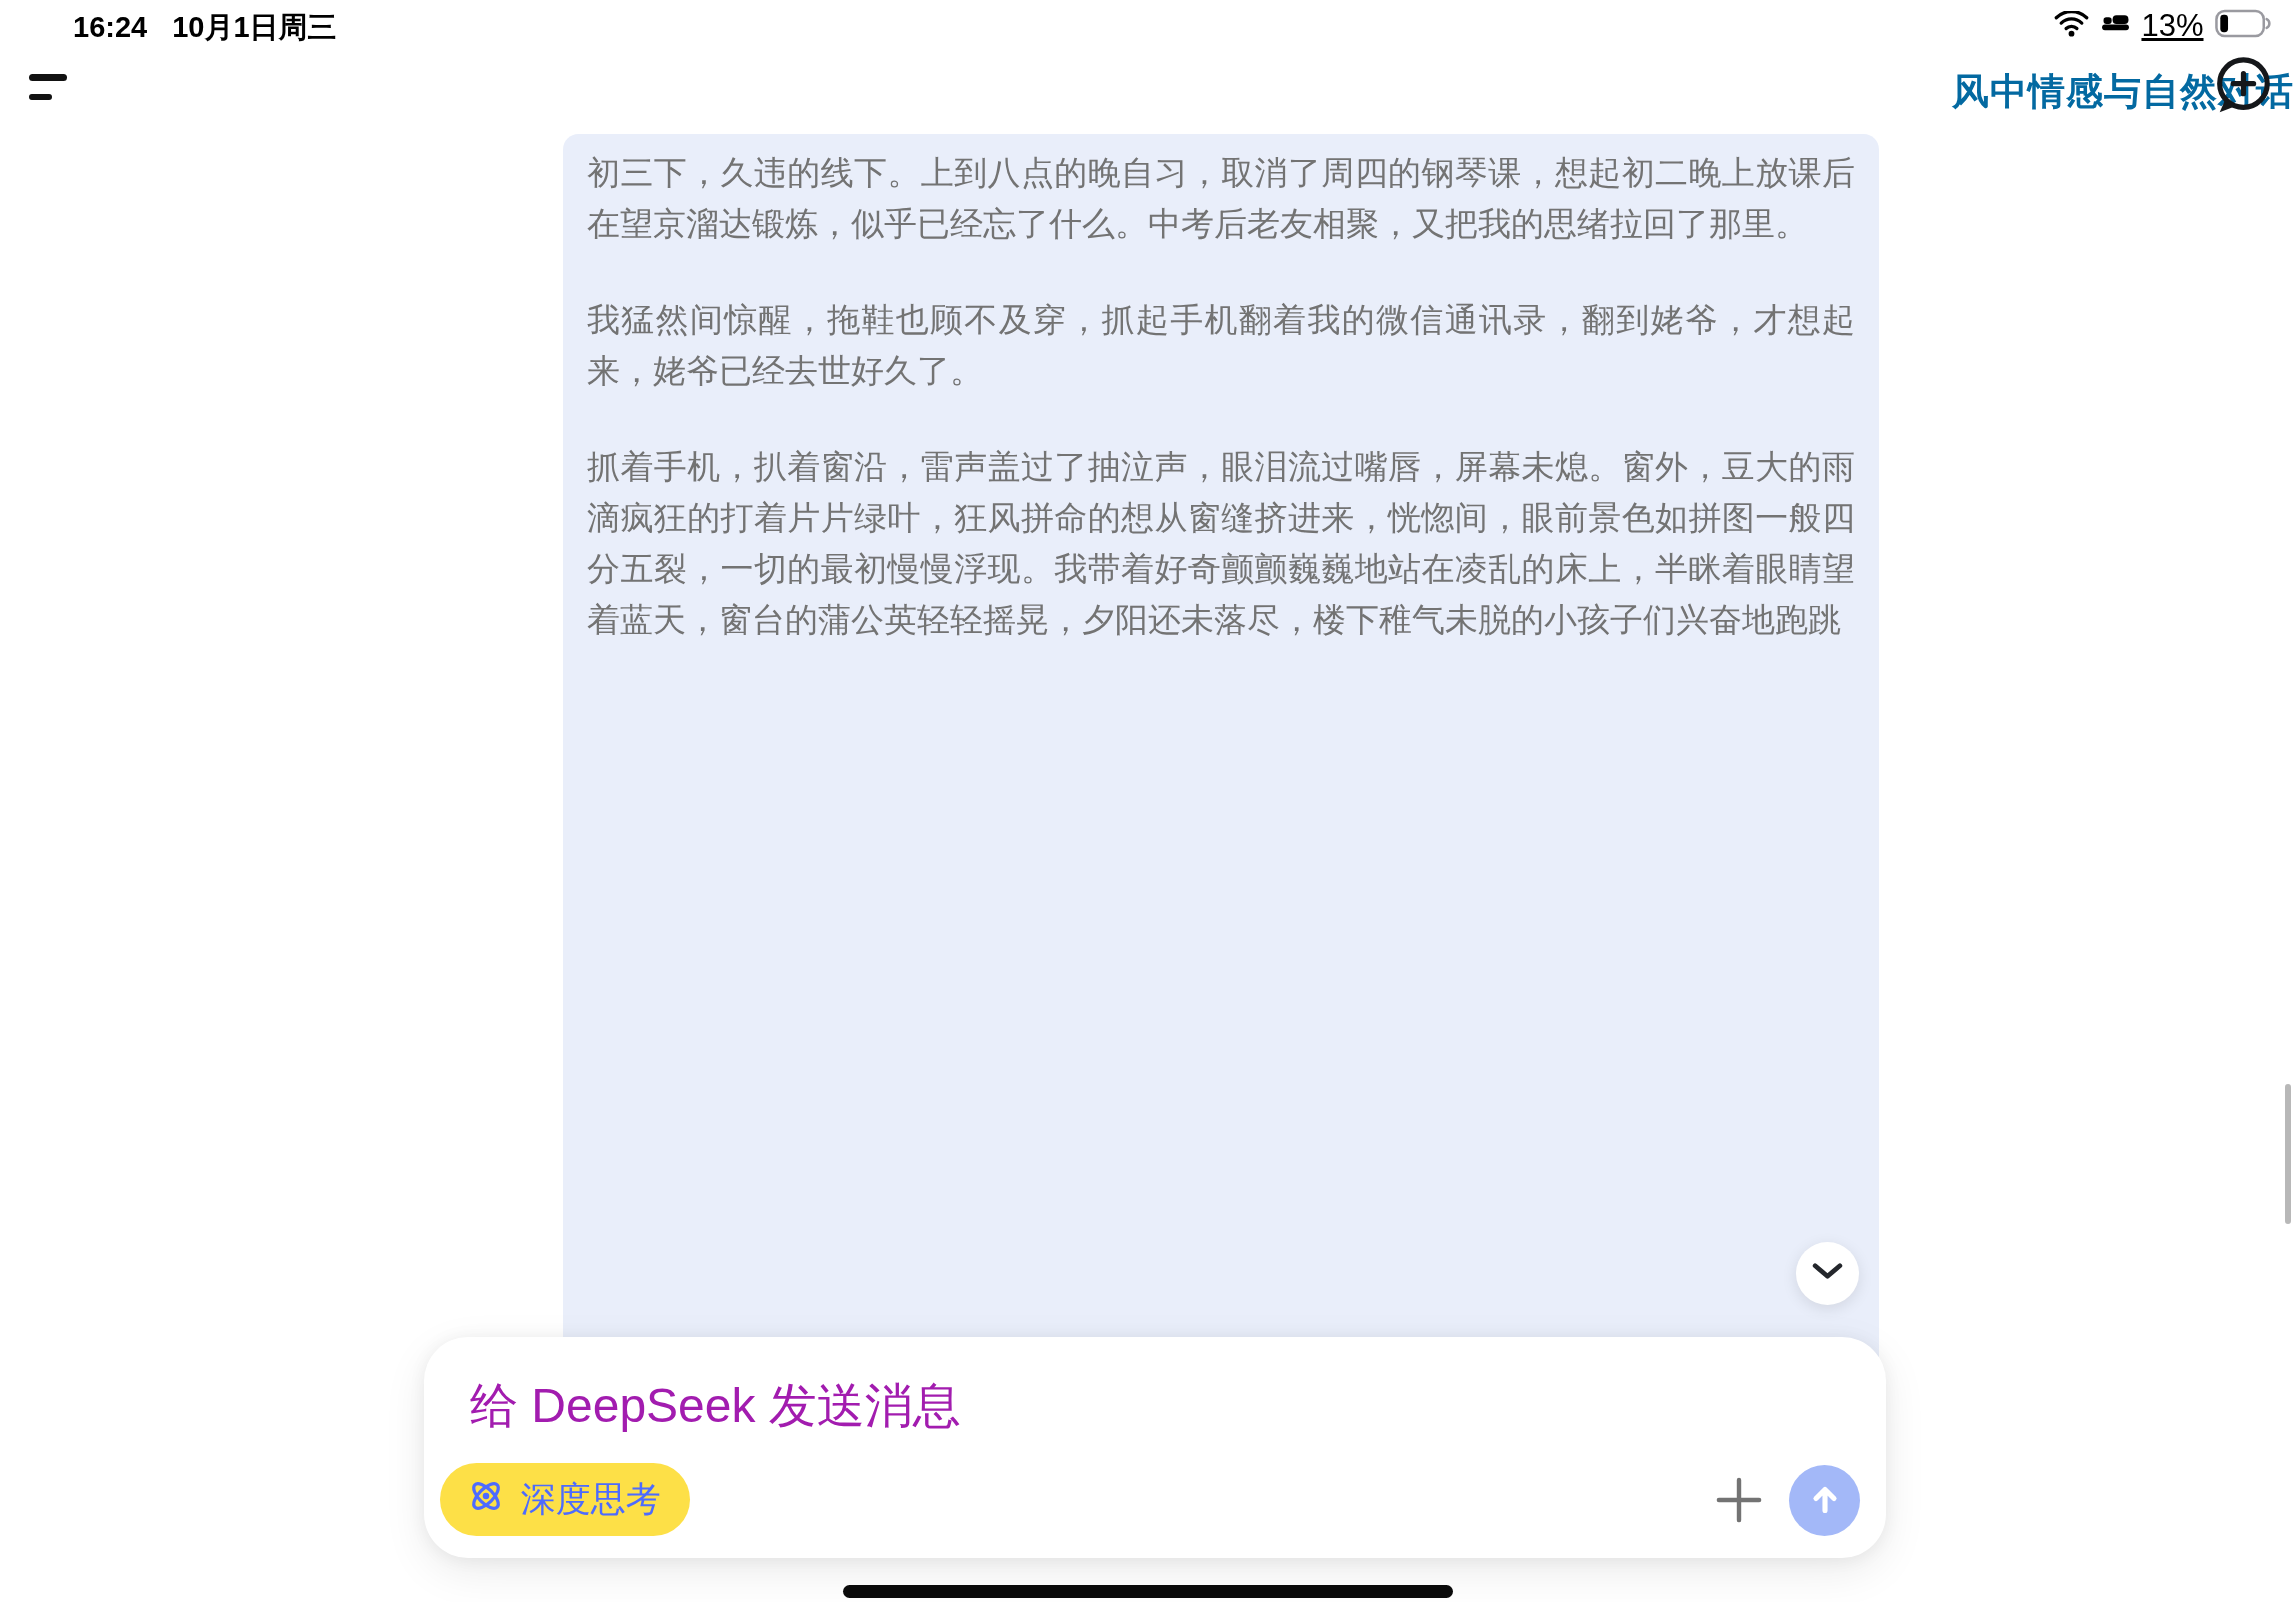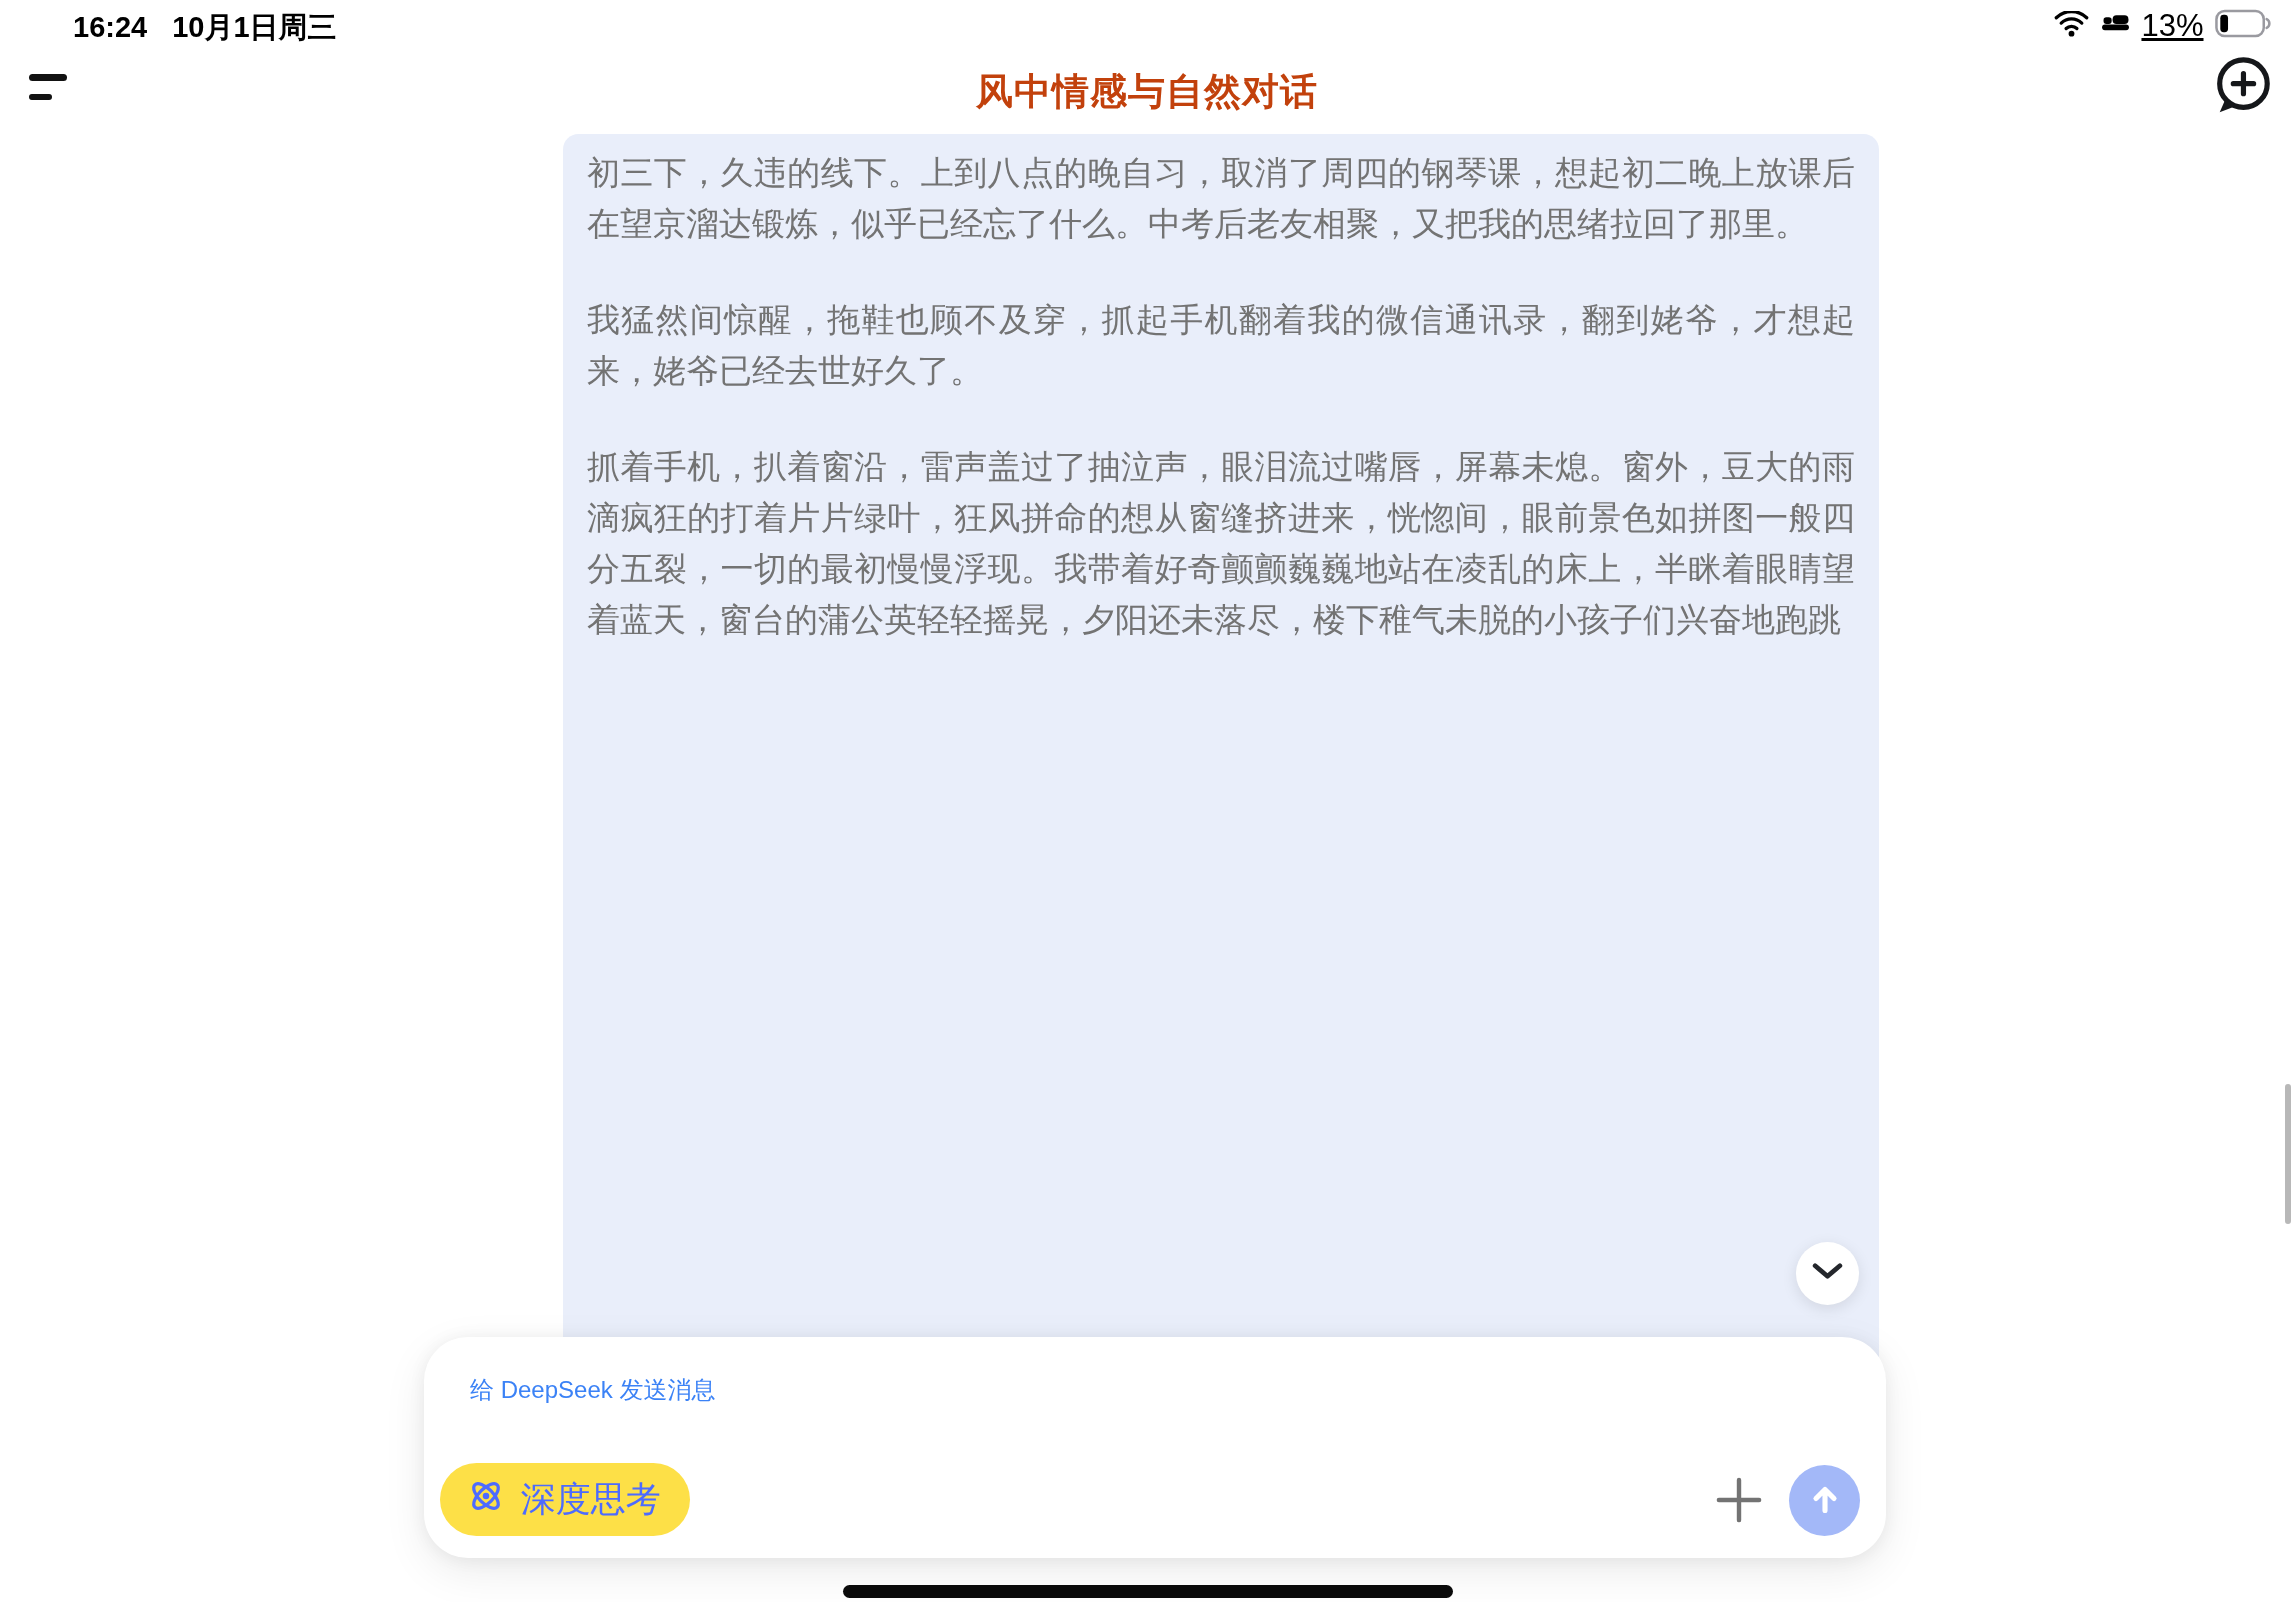"风中情感与自然对话" .nav-title { color: #c2410c -> #0369a1; text-align: center -> right }
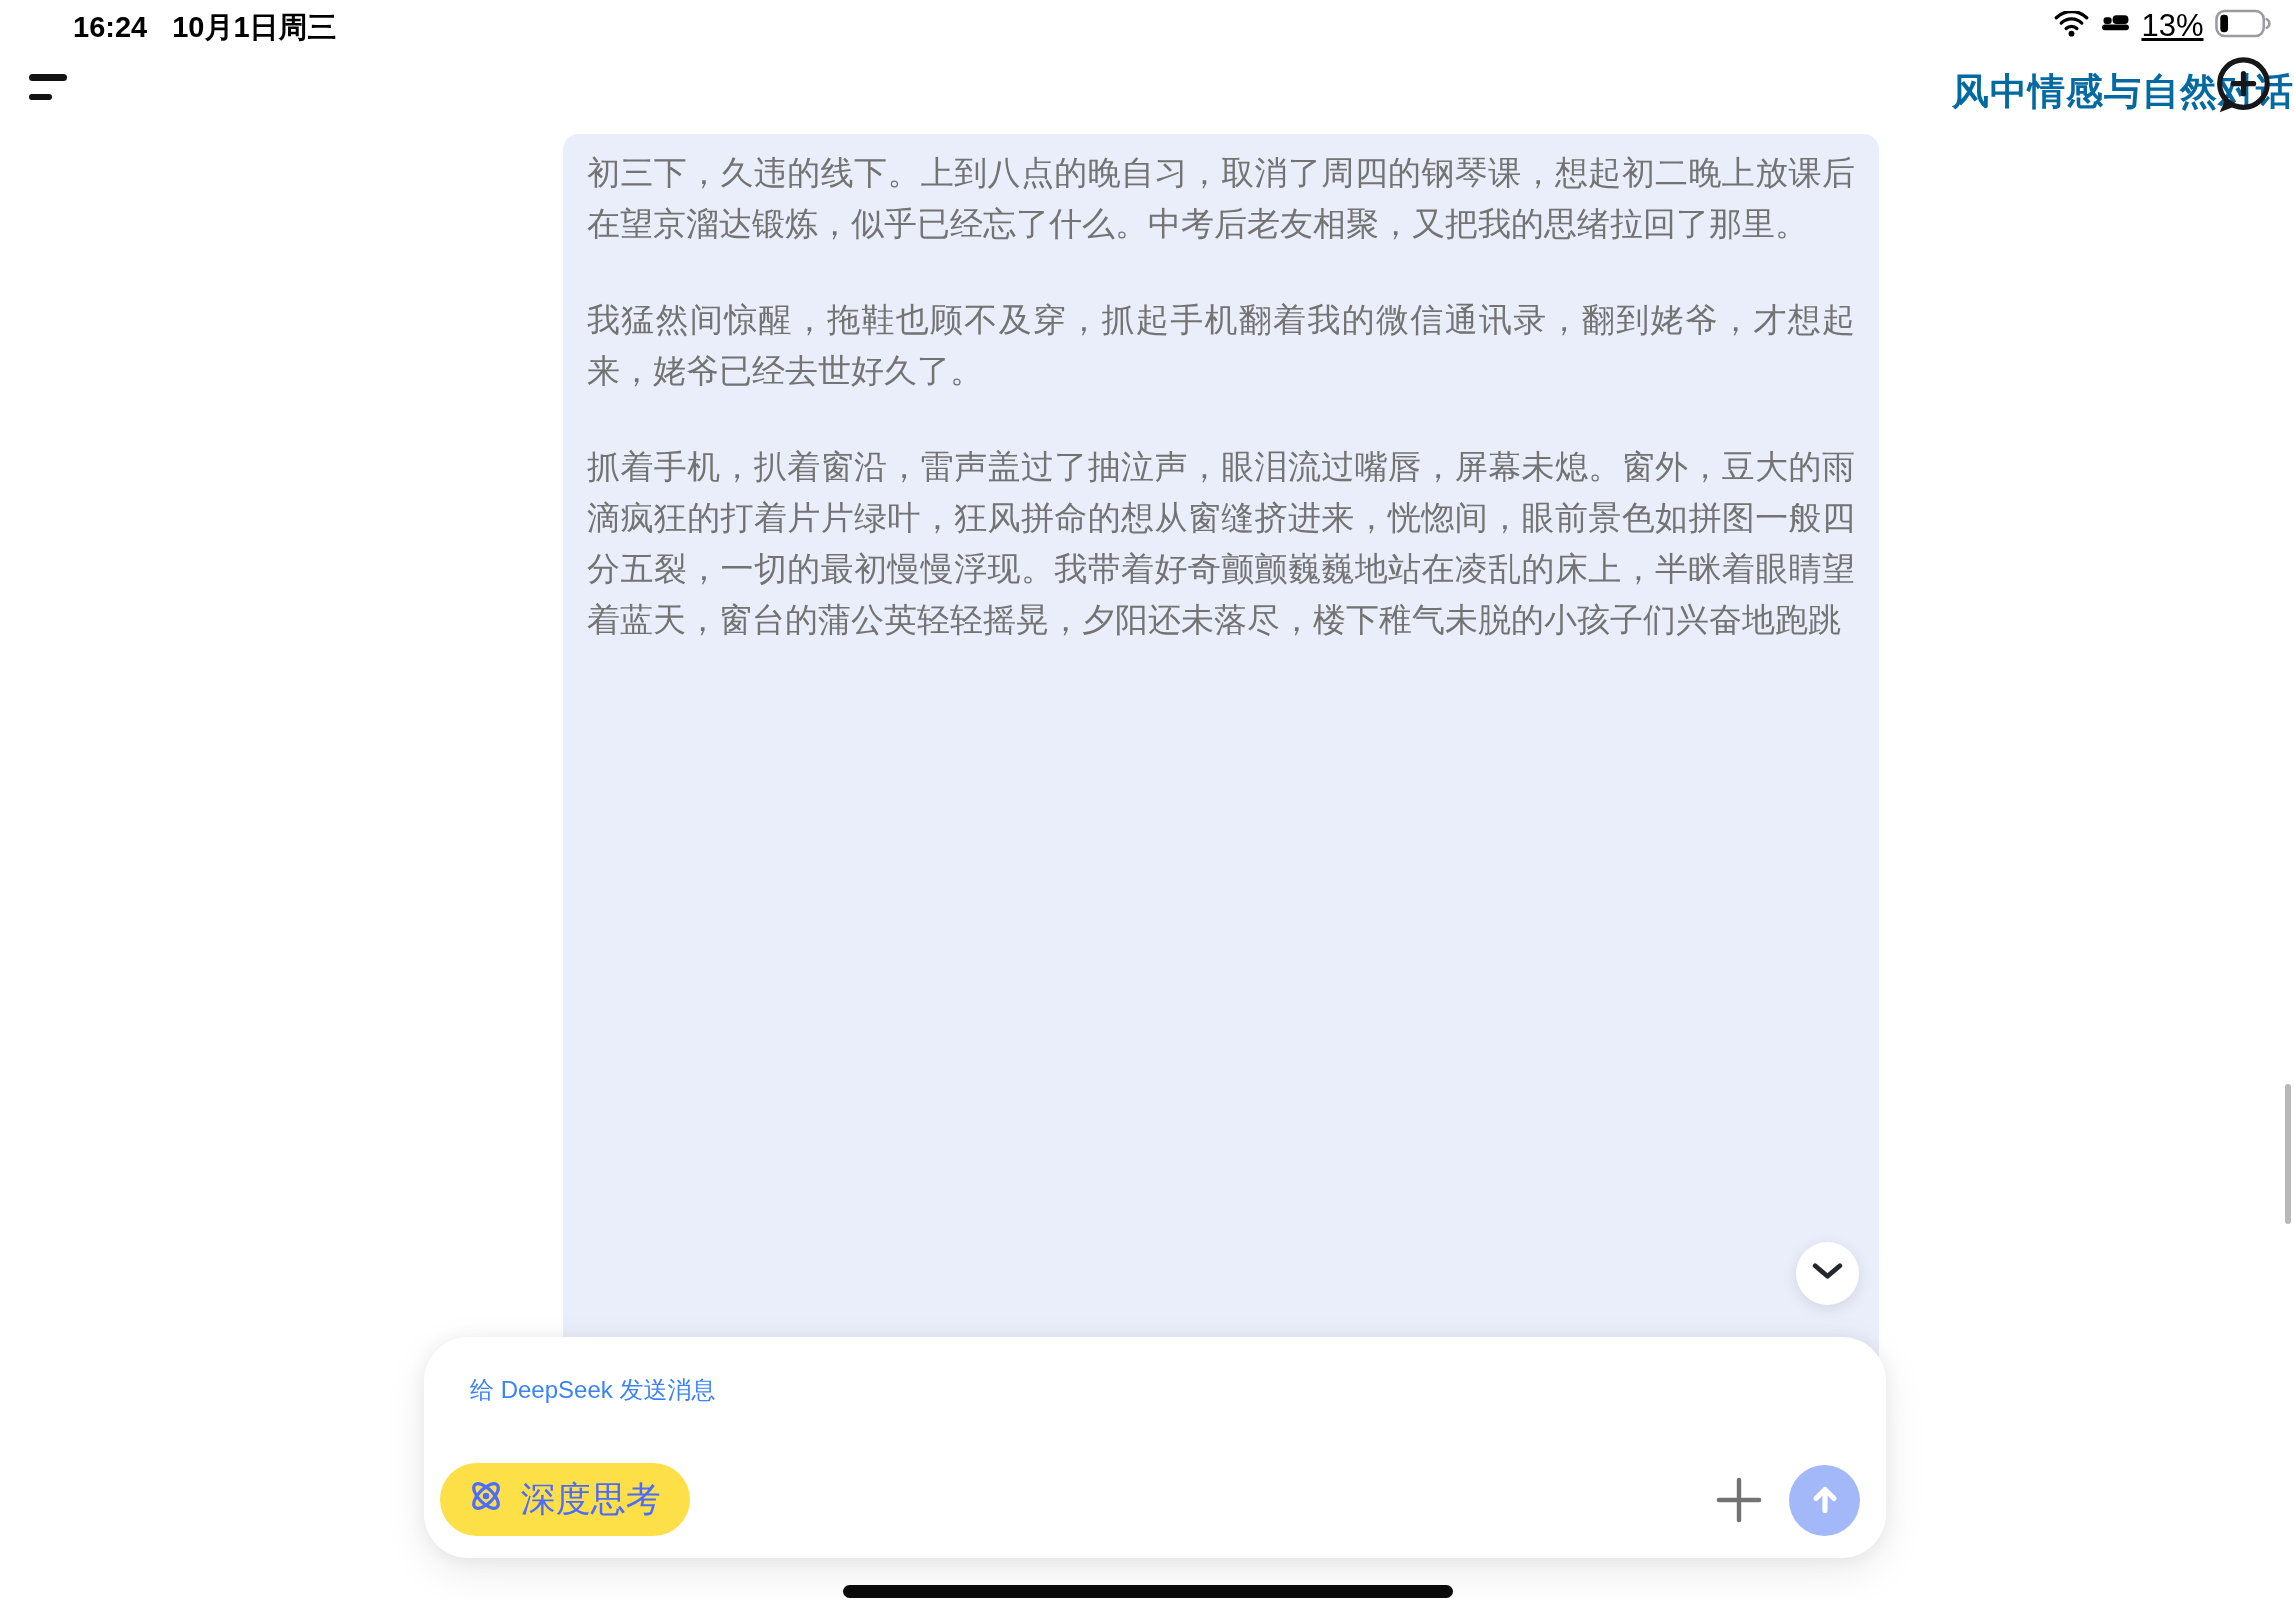"给 DeepSeek 发送消息" .composer-input { color: #3b82f6 -> #a21caf; font-size: 24px -> 48px }
